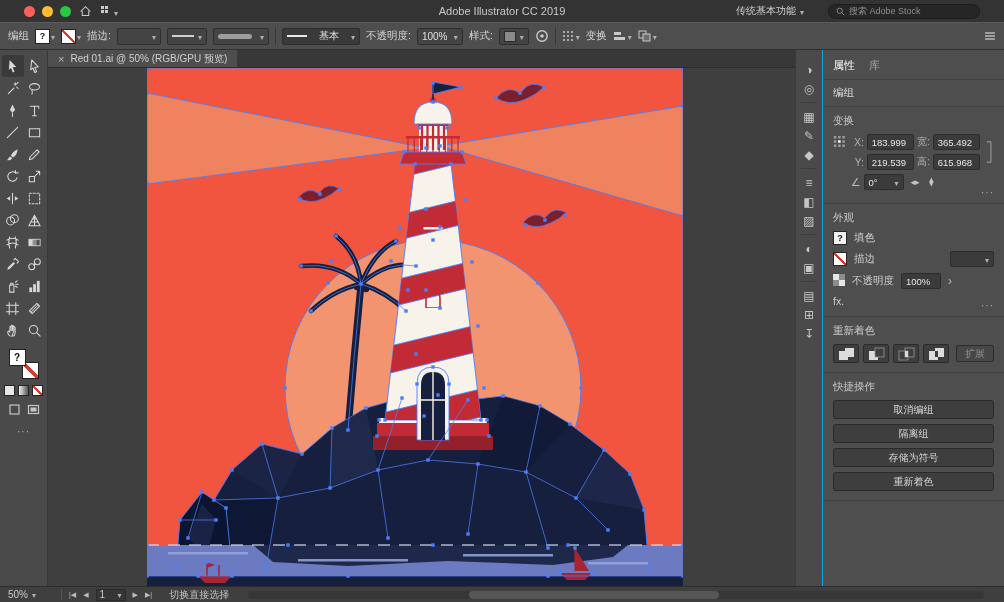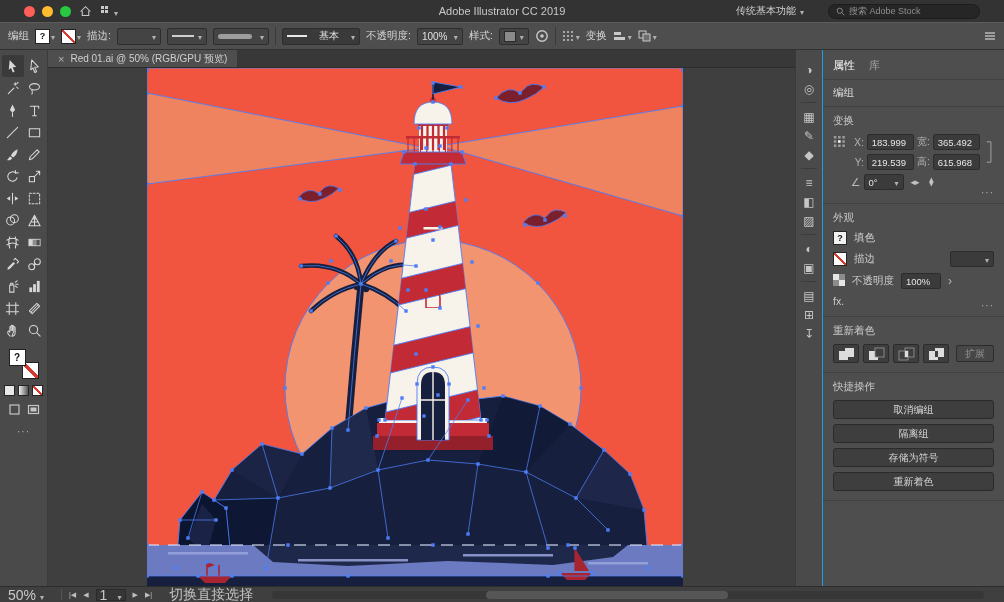"50%" .statusbar { font-size: 14px -> 10px }
